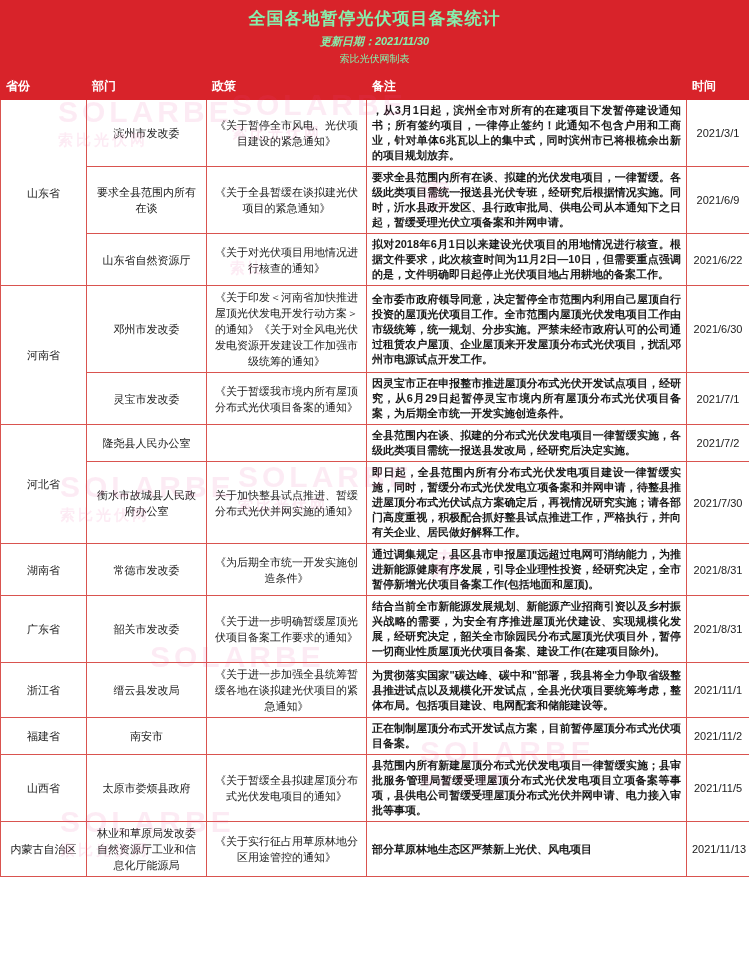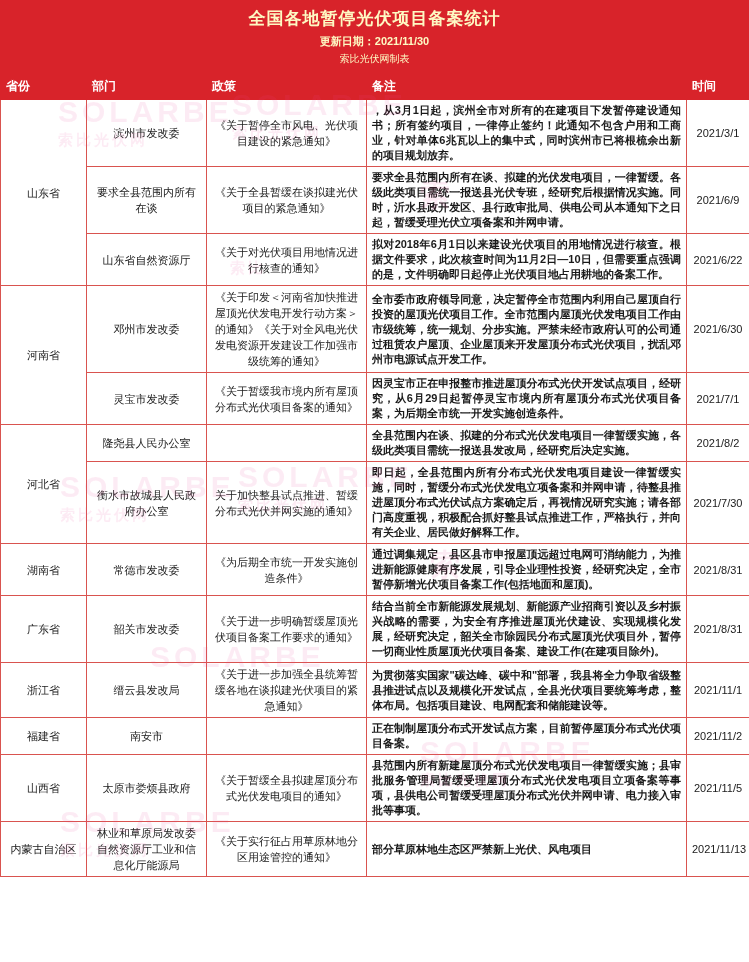"全国各地暂停光伏项目备案统计" .header { color: #fef9c3 -> #86efac }
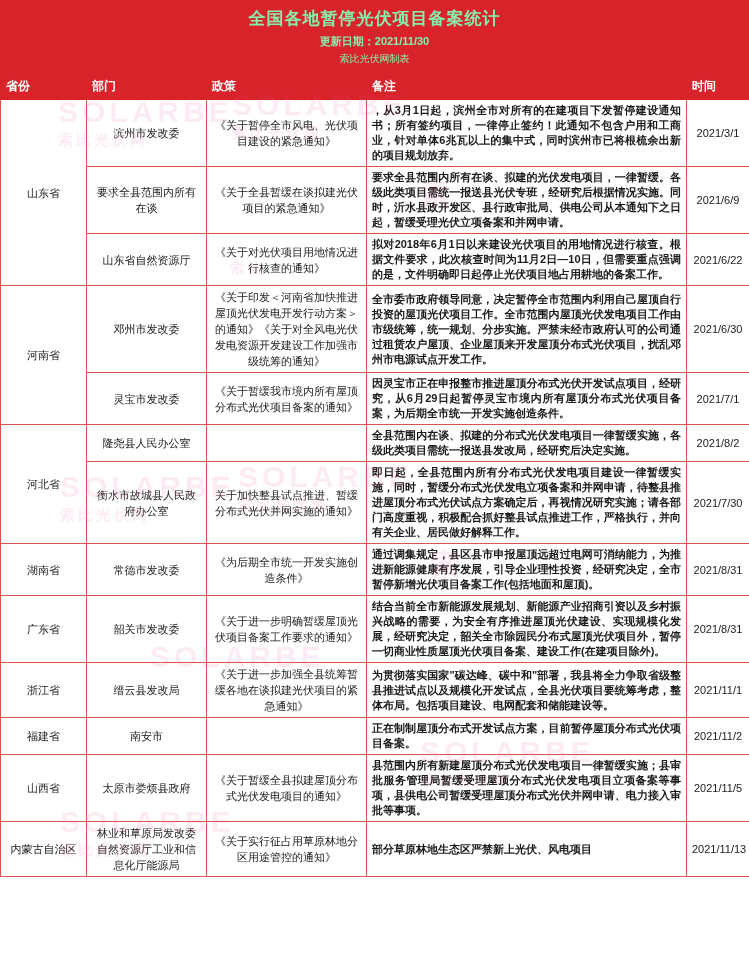"更新日期：2021/11/30" .header .subtitle { font-style: none -> italic }
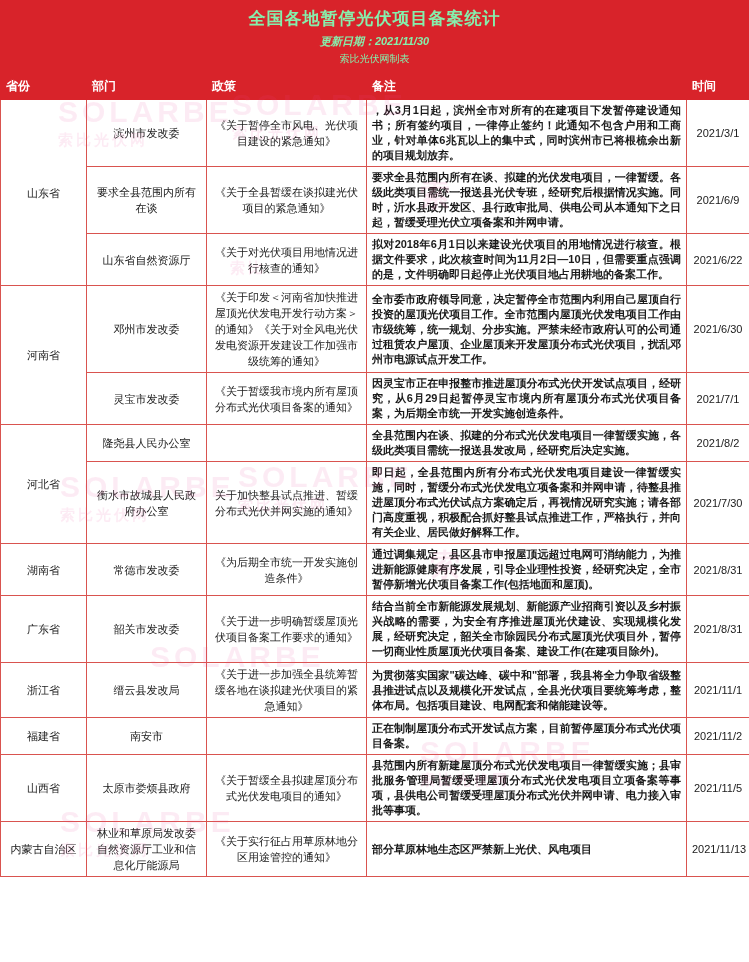"2021/8/2" td.col-time { text: 2021/8/2 -> 2021/7/2 }
